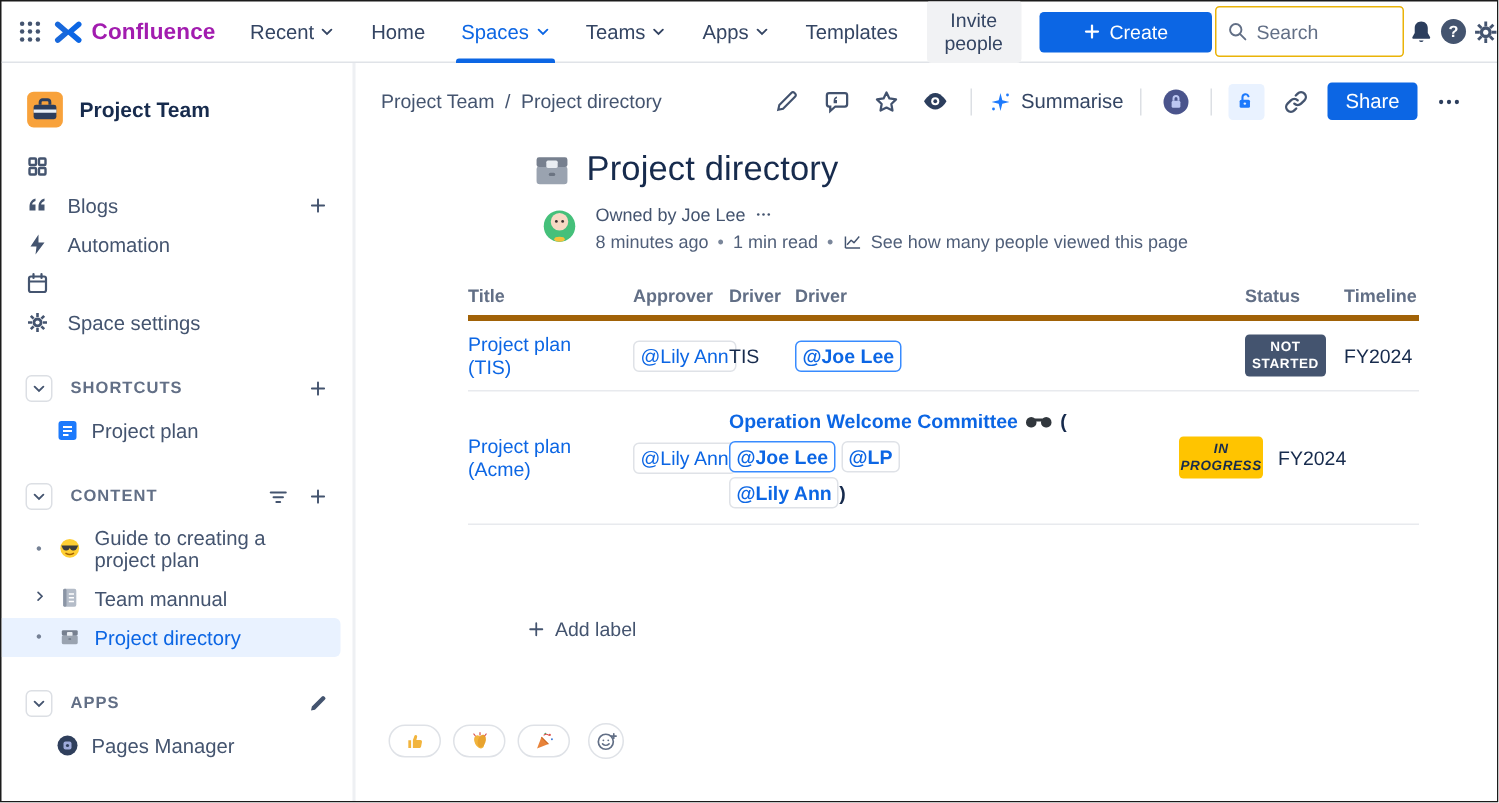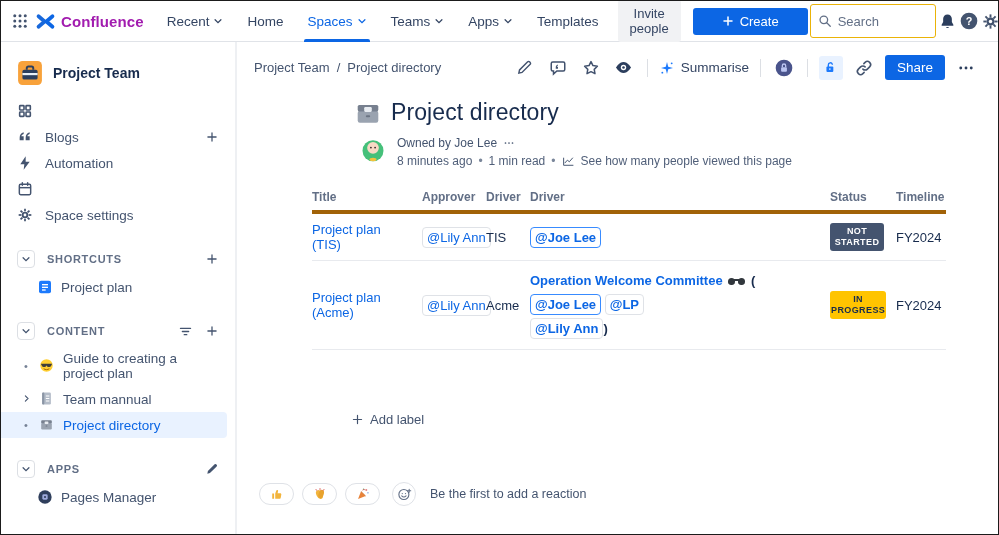"Acme" div.c { html: <div> <span>Acme</span> </div> -> none }
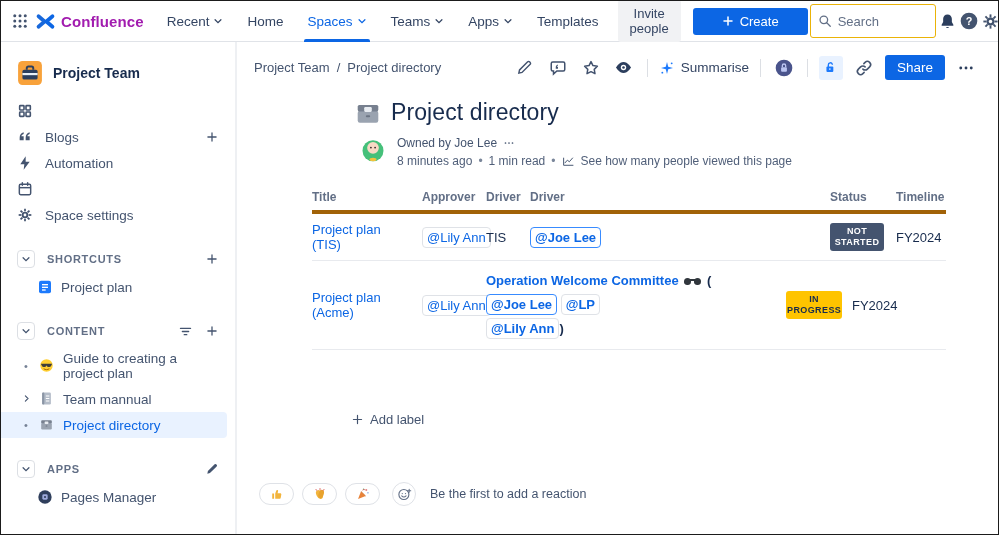"IN PROGRESS" span.badge { font-style: none -> italic }
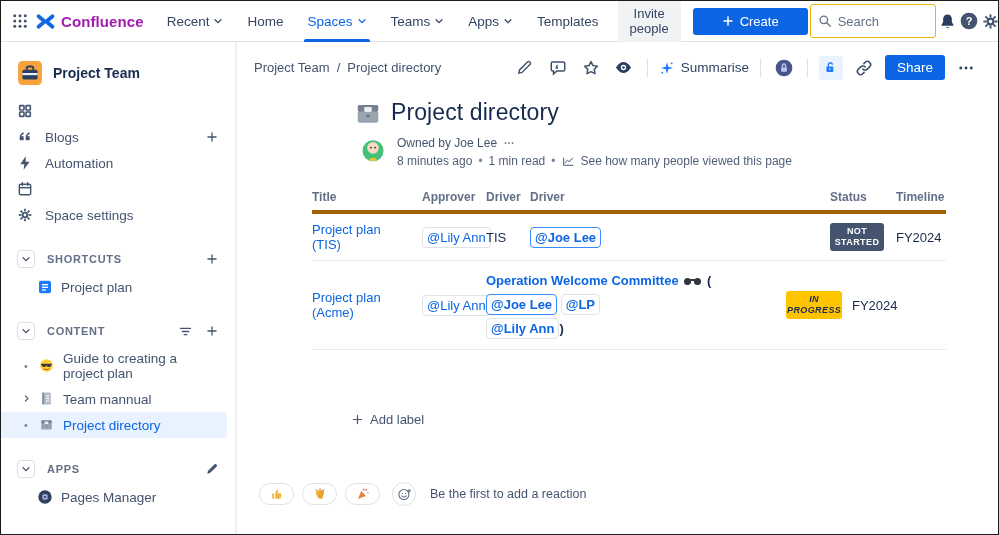"Be the first to add" span.react-hint { html: <span>Be the first to add a reaction</span> -> none }
